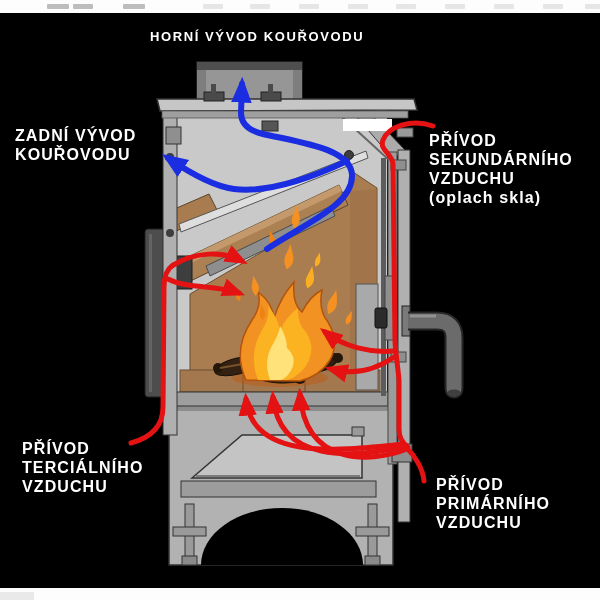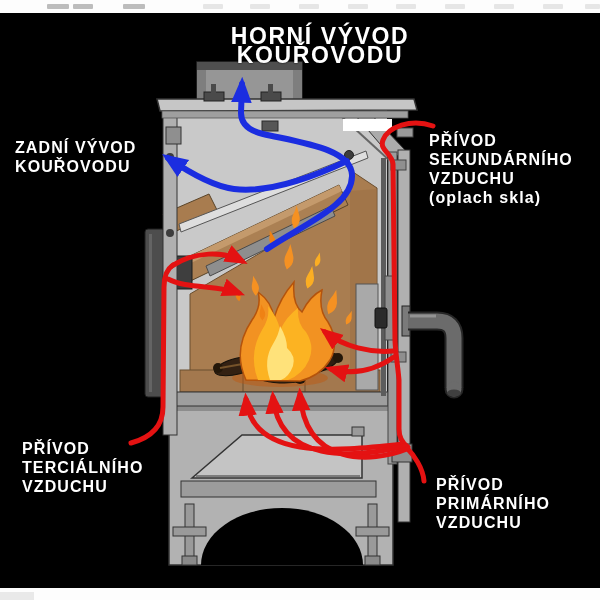"HORNÍ VÝVOD KOUŘOVODU" .lbl.title { font-size: 23px -> 13px; text-align: center -> left }
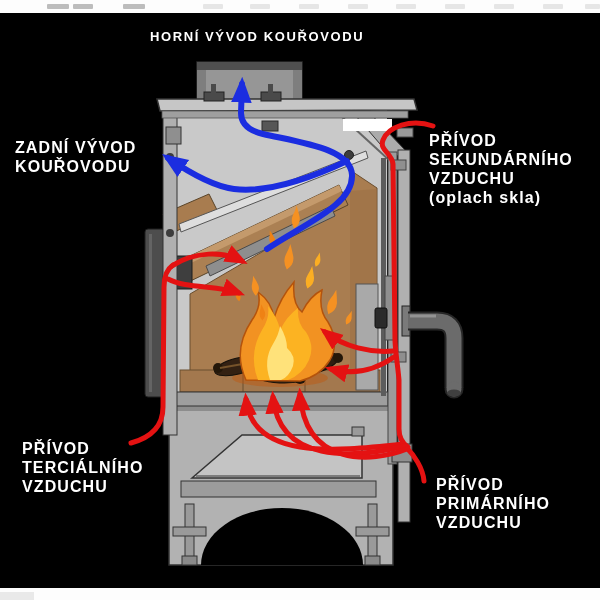"ZADNÍ VÝVOD" div.lbl { top: 138px -> 126px }
